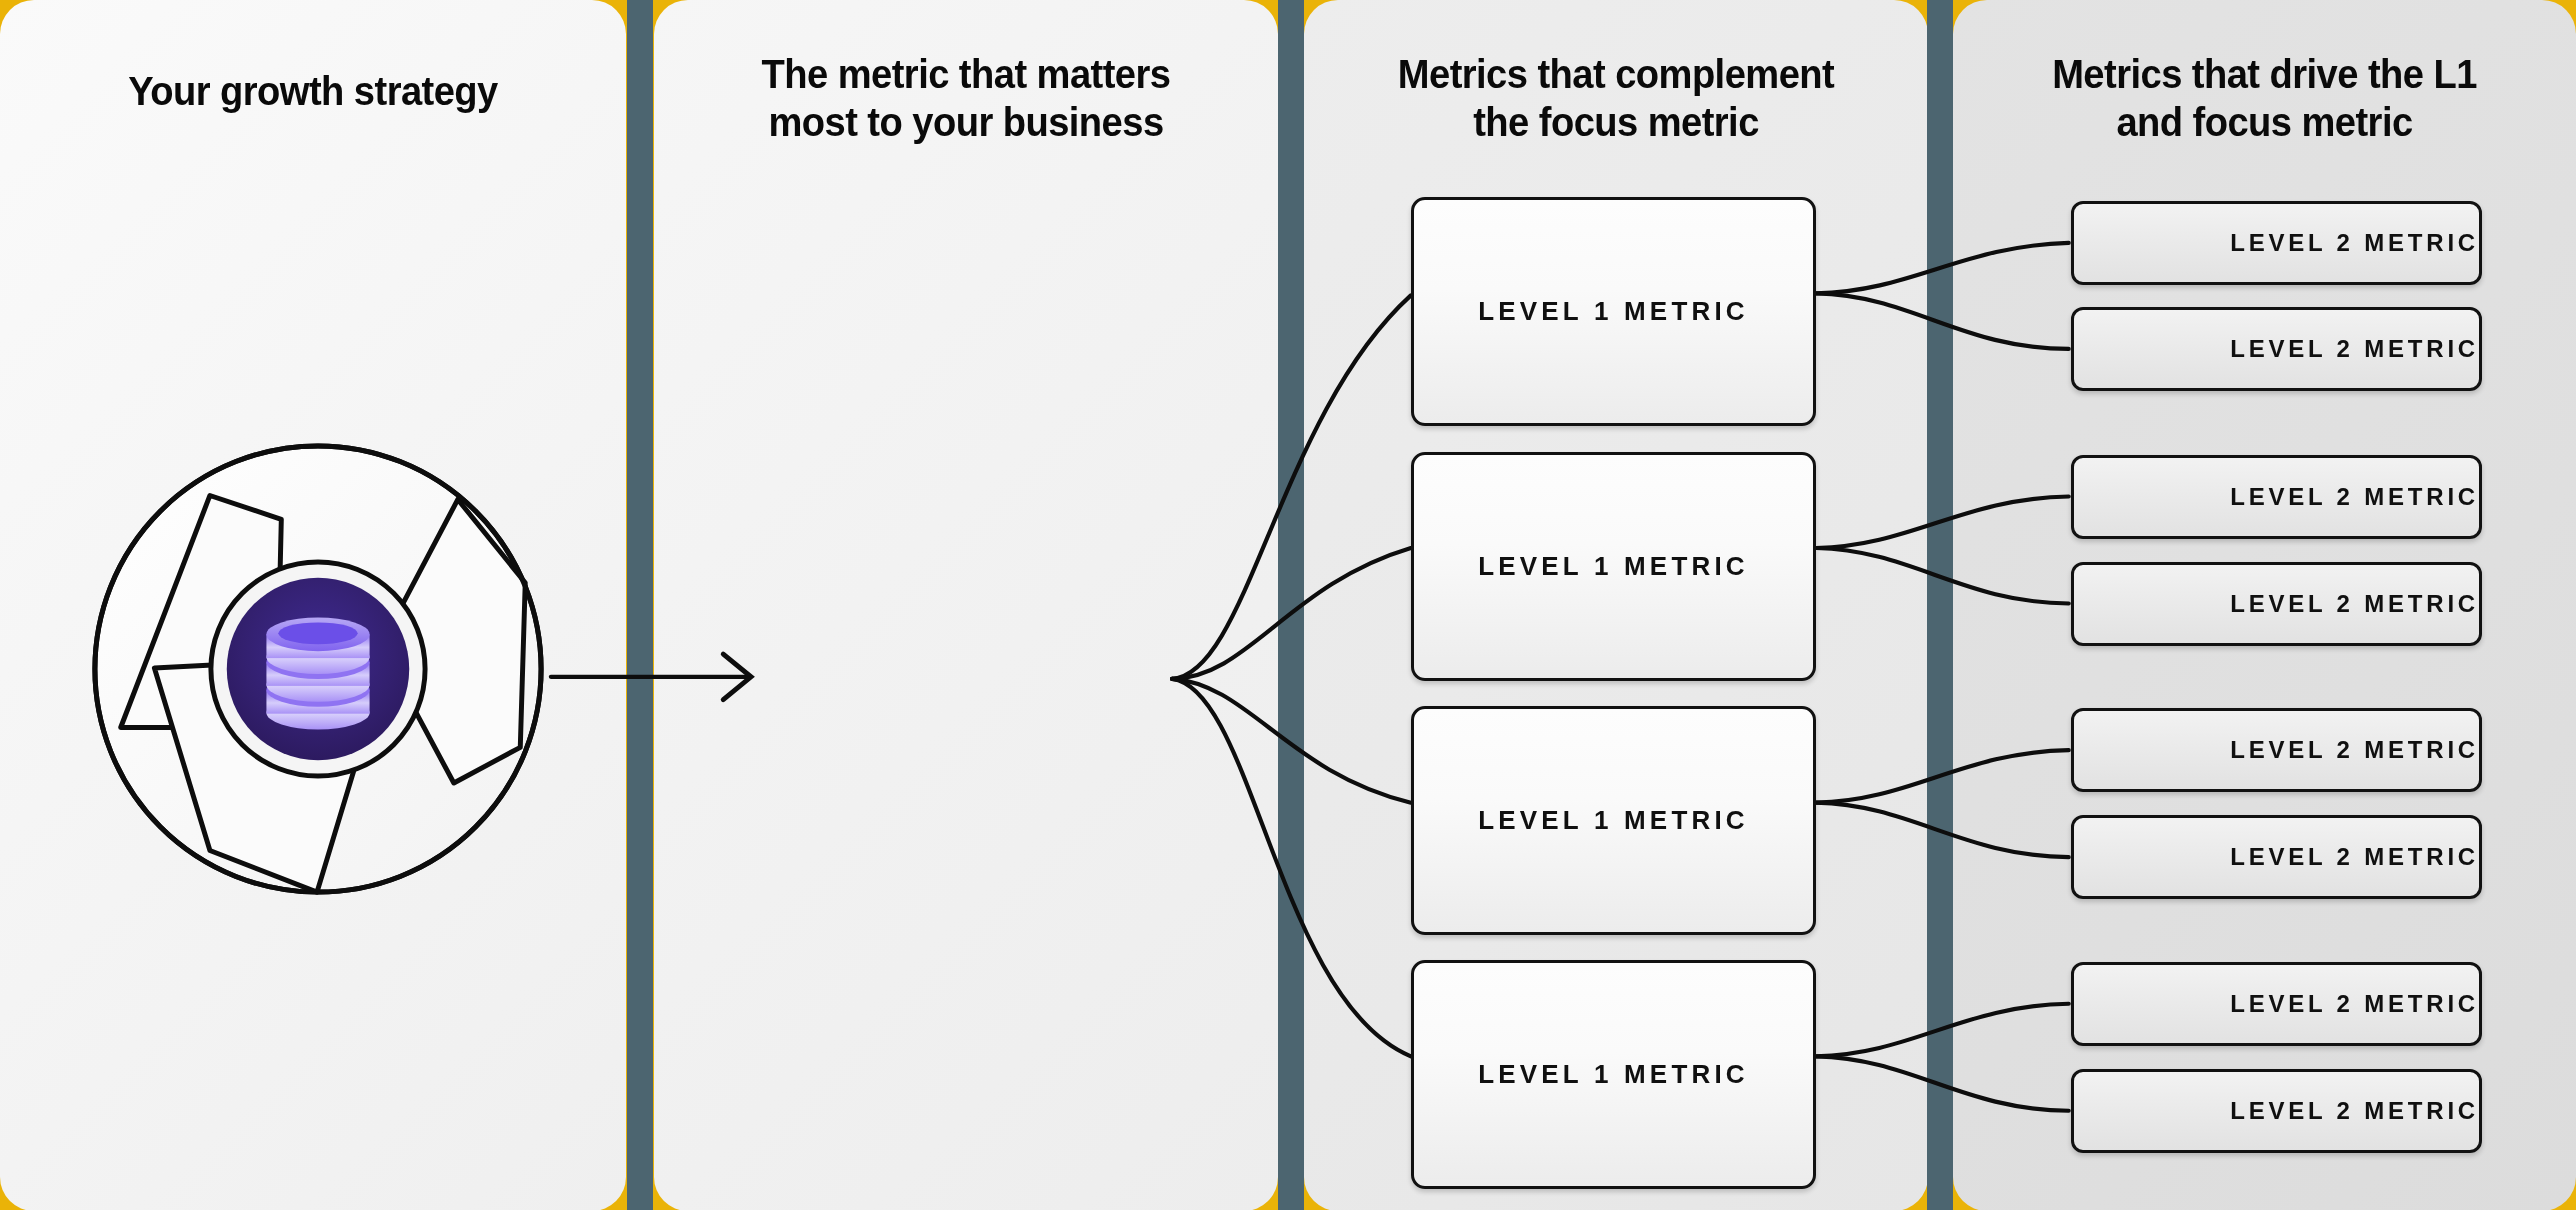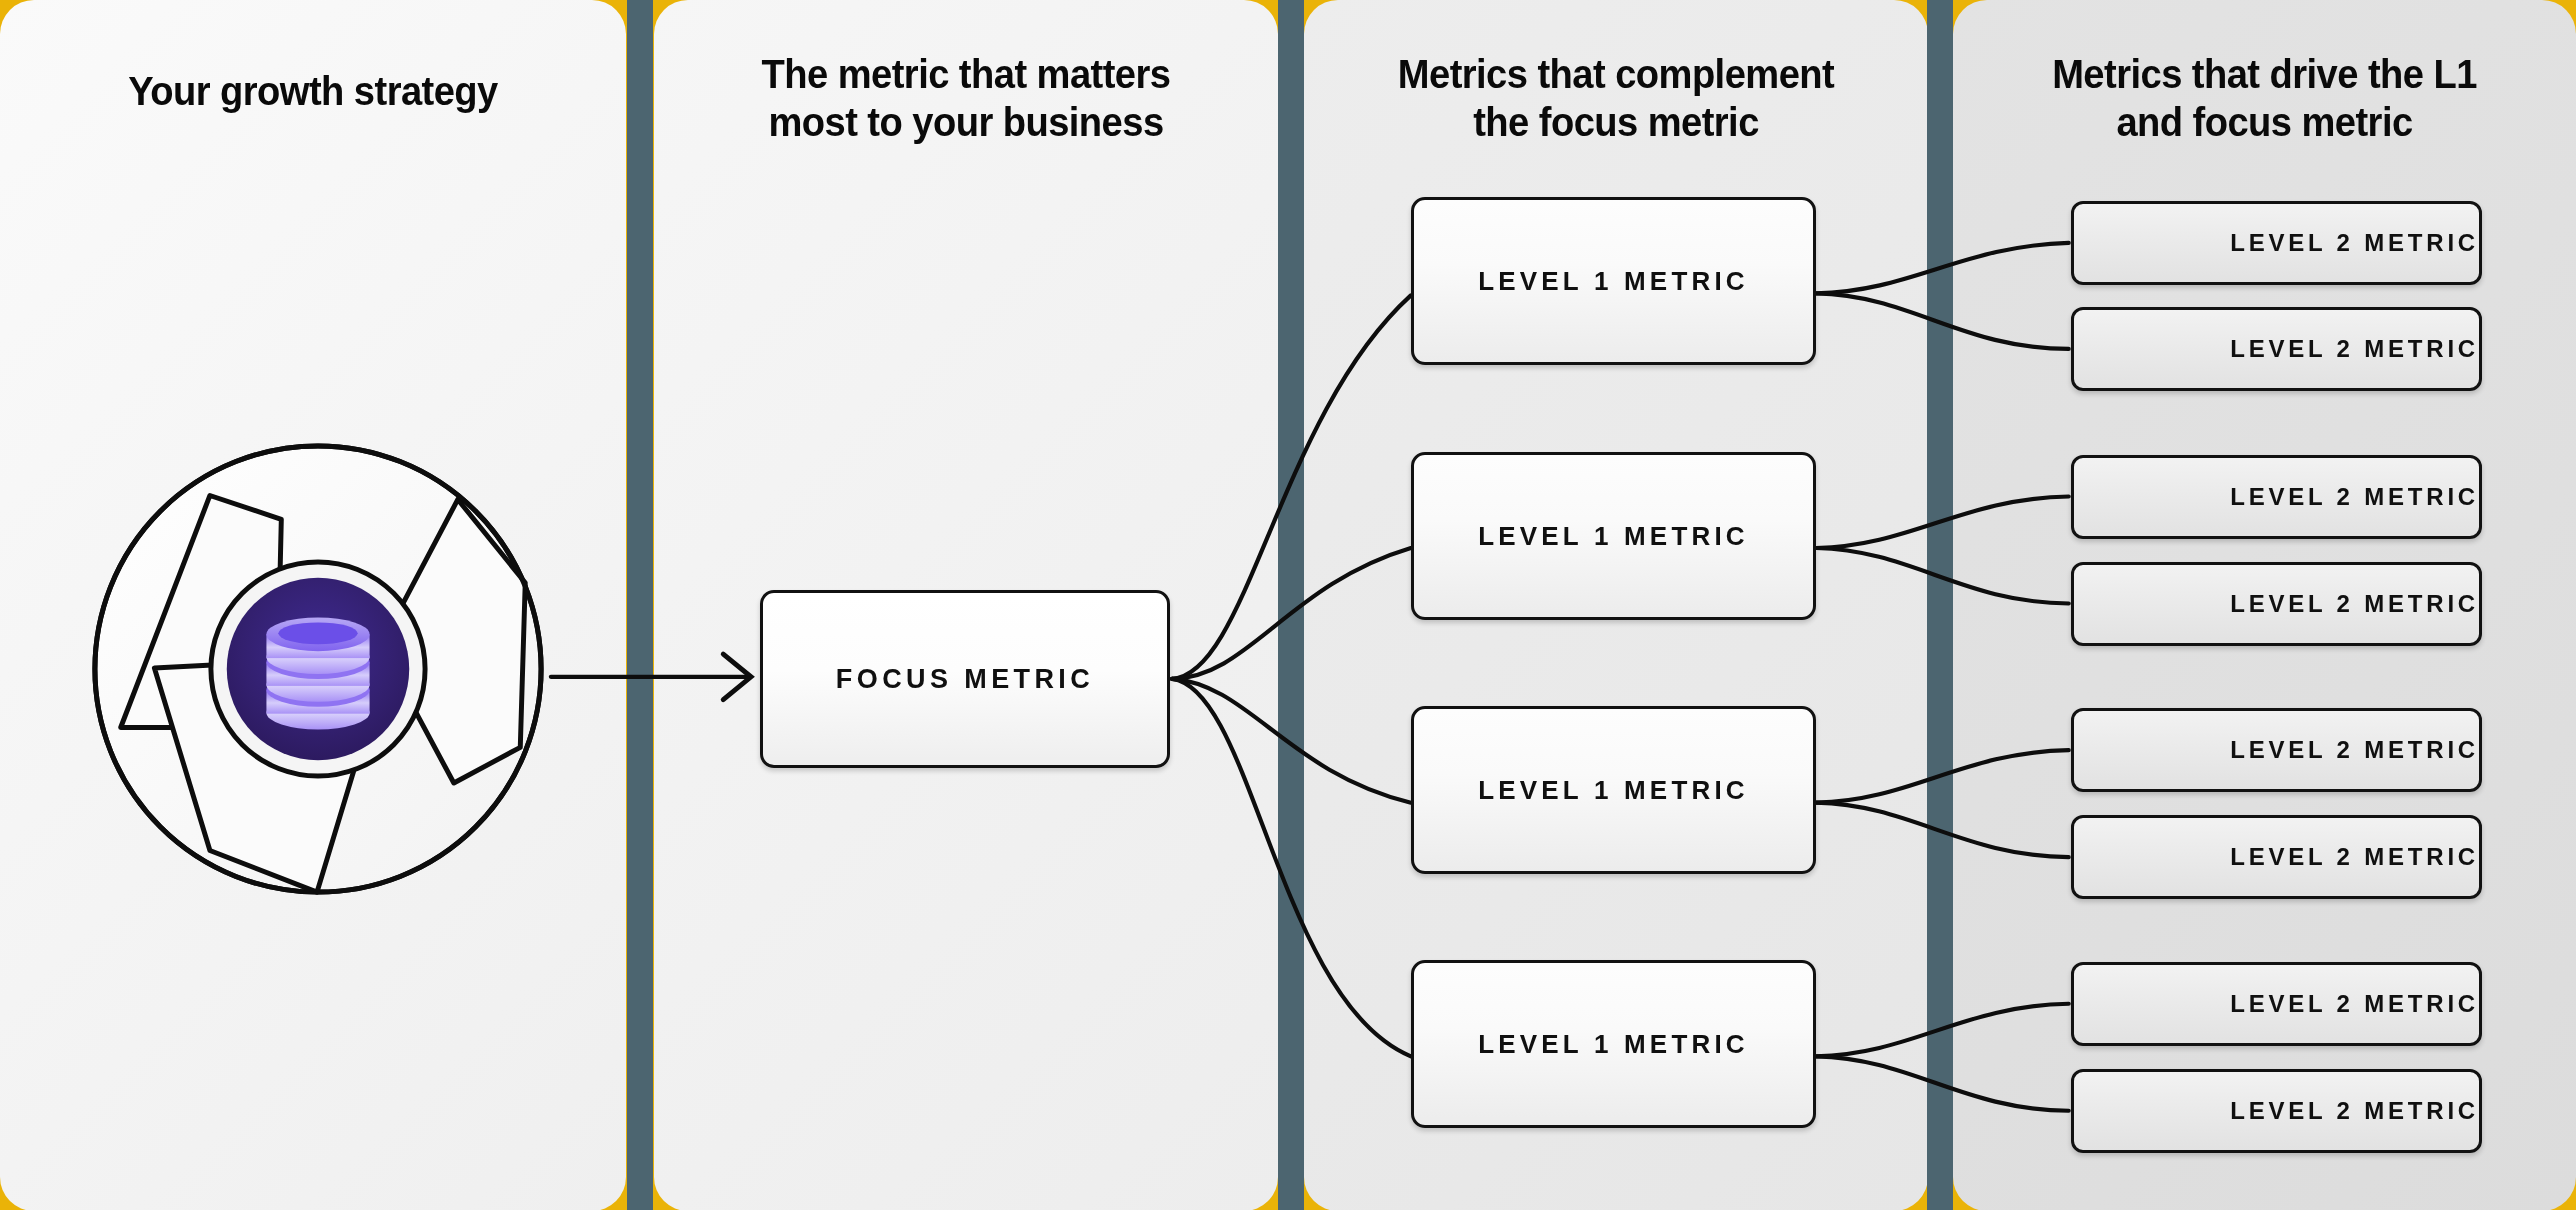"LEVEL 1 METRIC" .l1-node { height: 168px -> 229px }
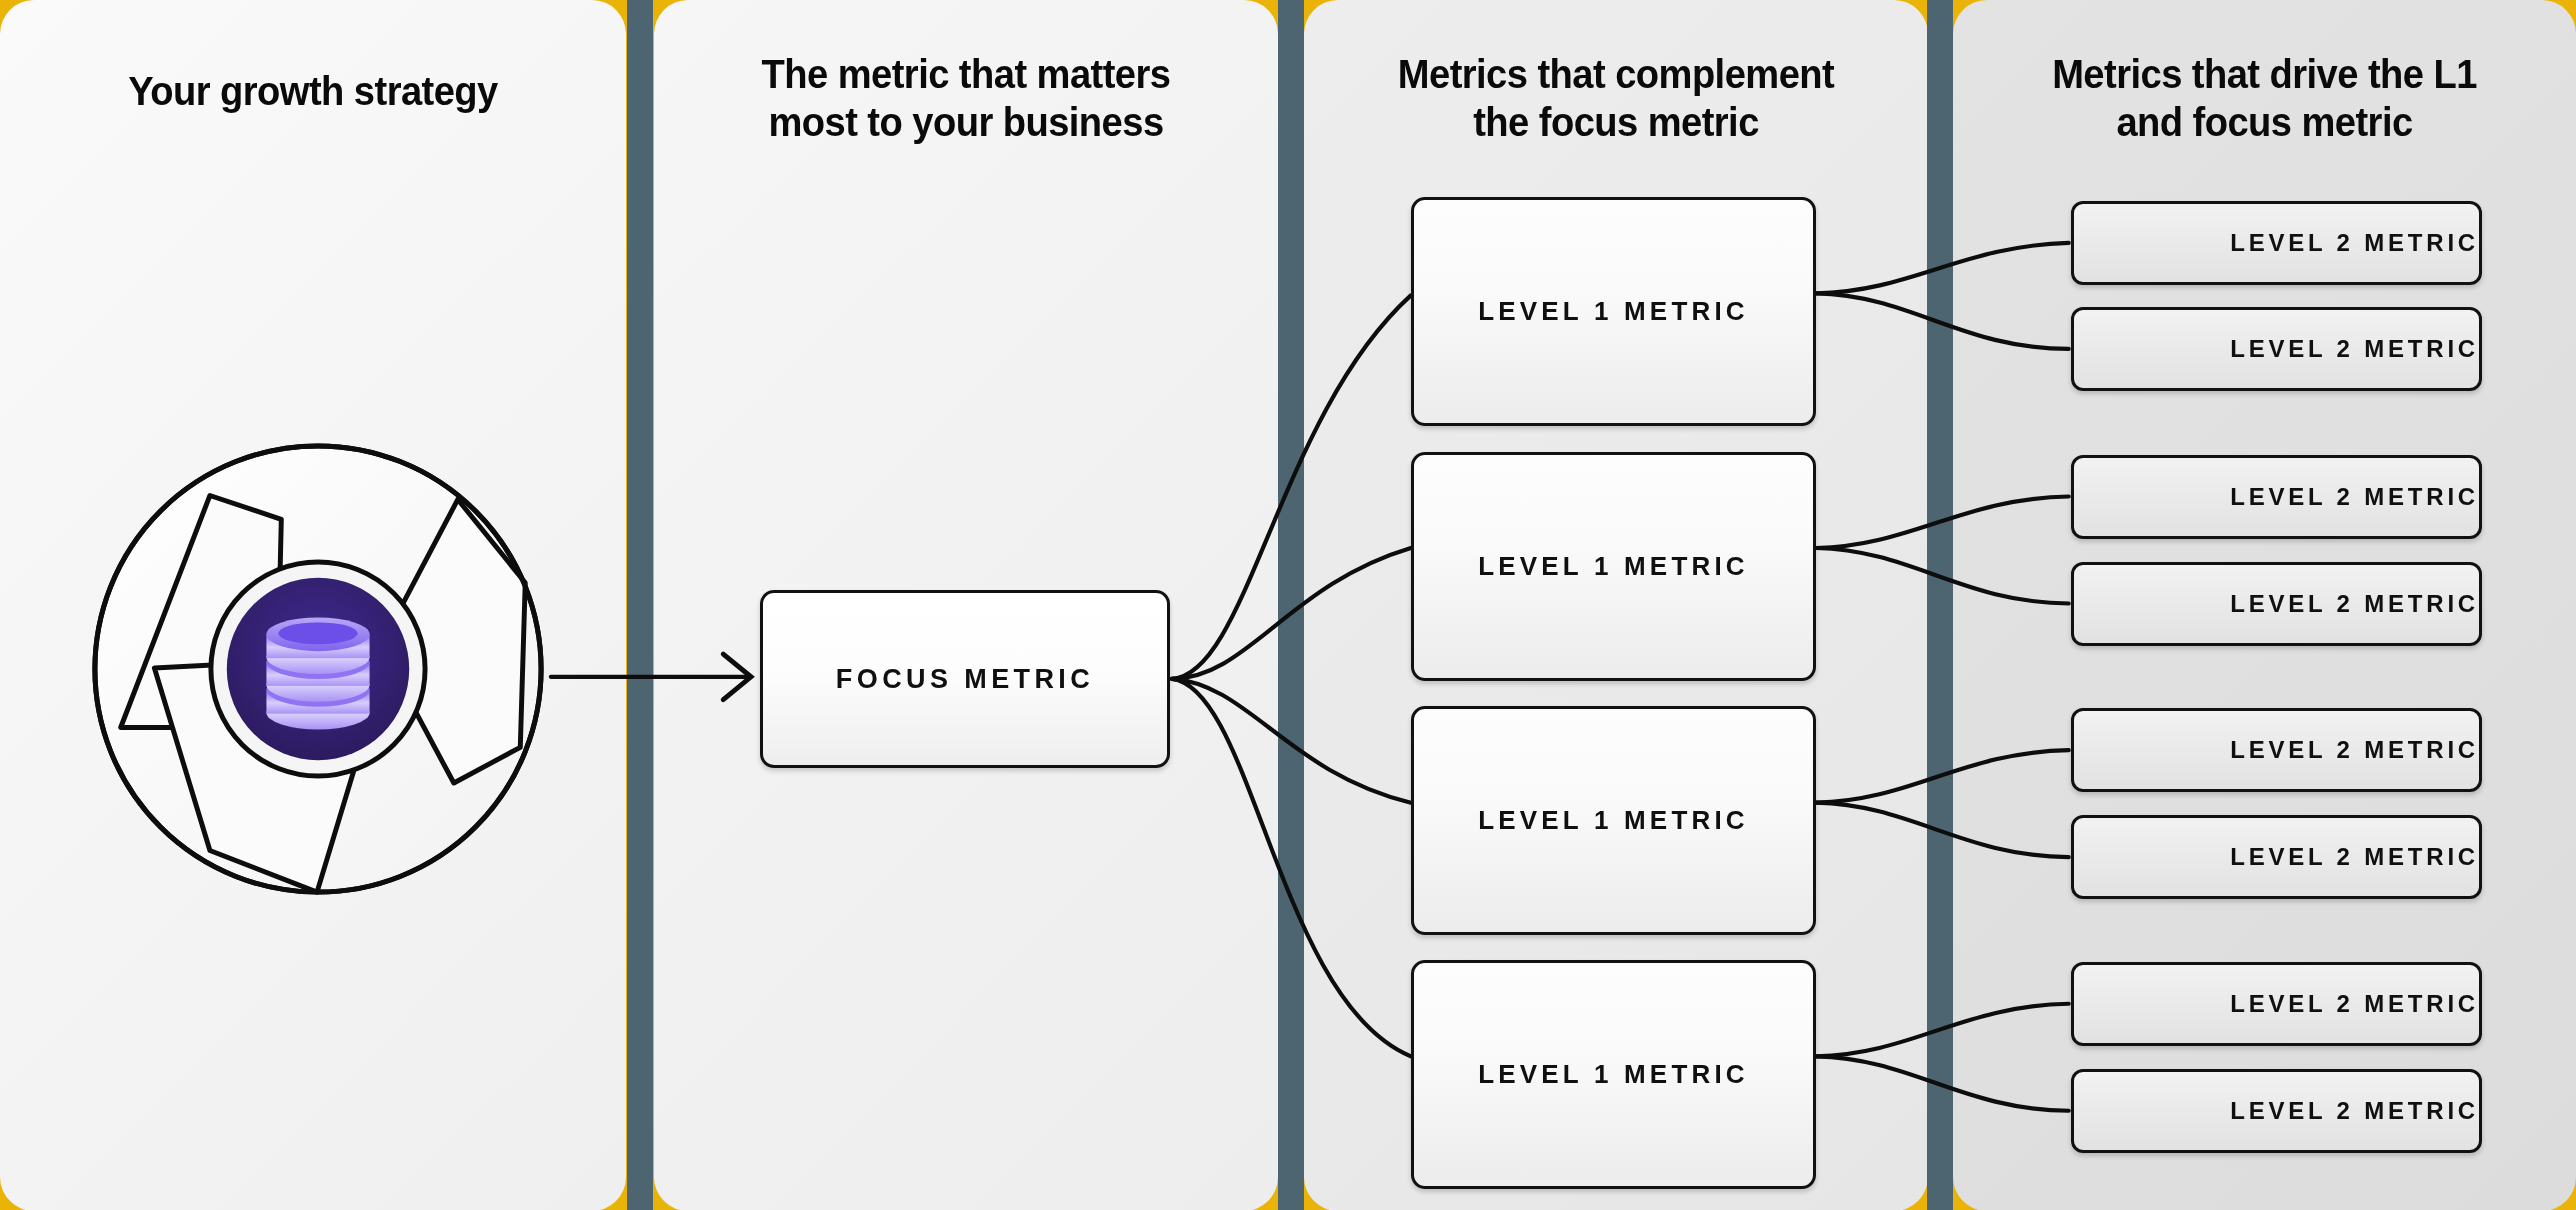"FOCUS METRIC" div.node { html: <div> <span>FOCUS METRIC</span> </div> -> none }
